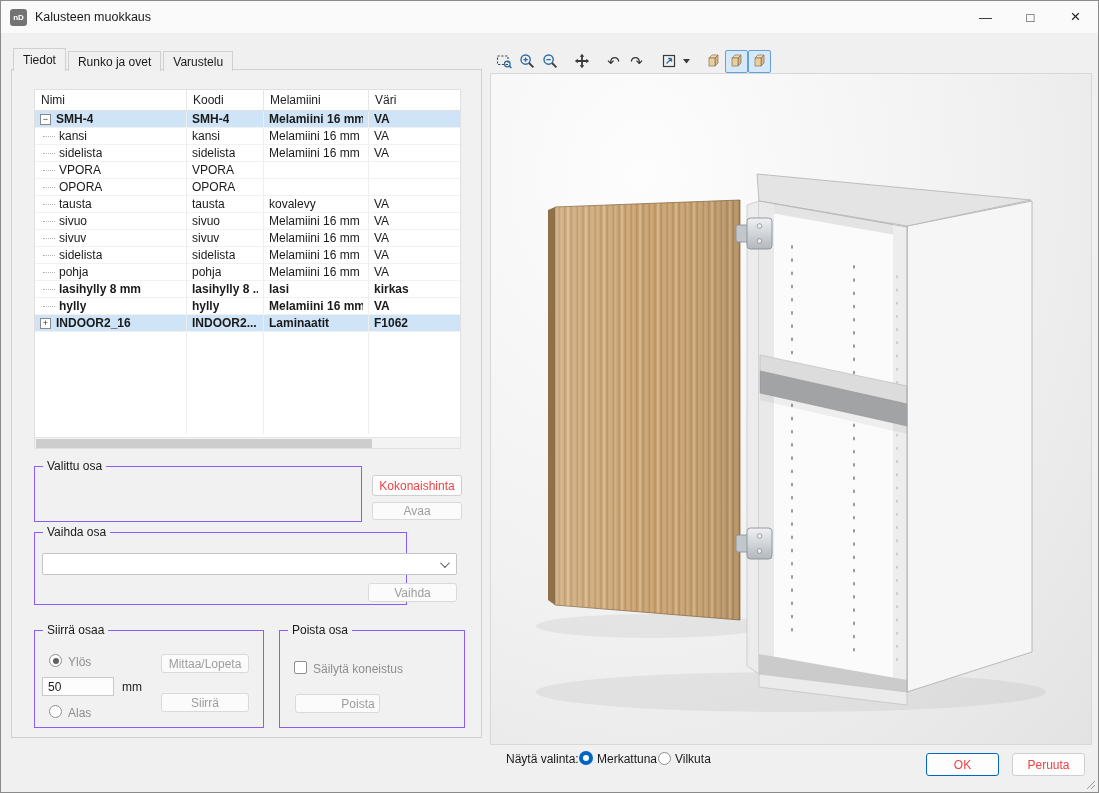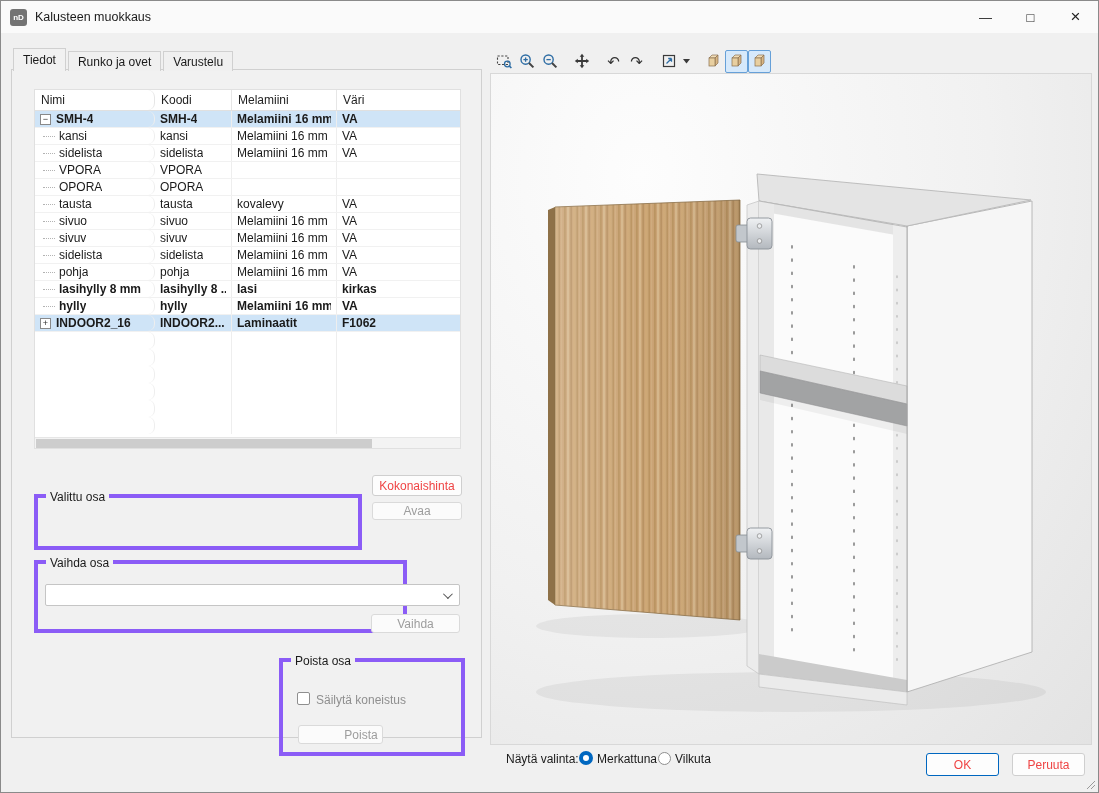"Nimi" .c1 { border-radius: 7px -> none; width: 120px -> 152px }
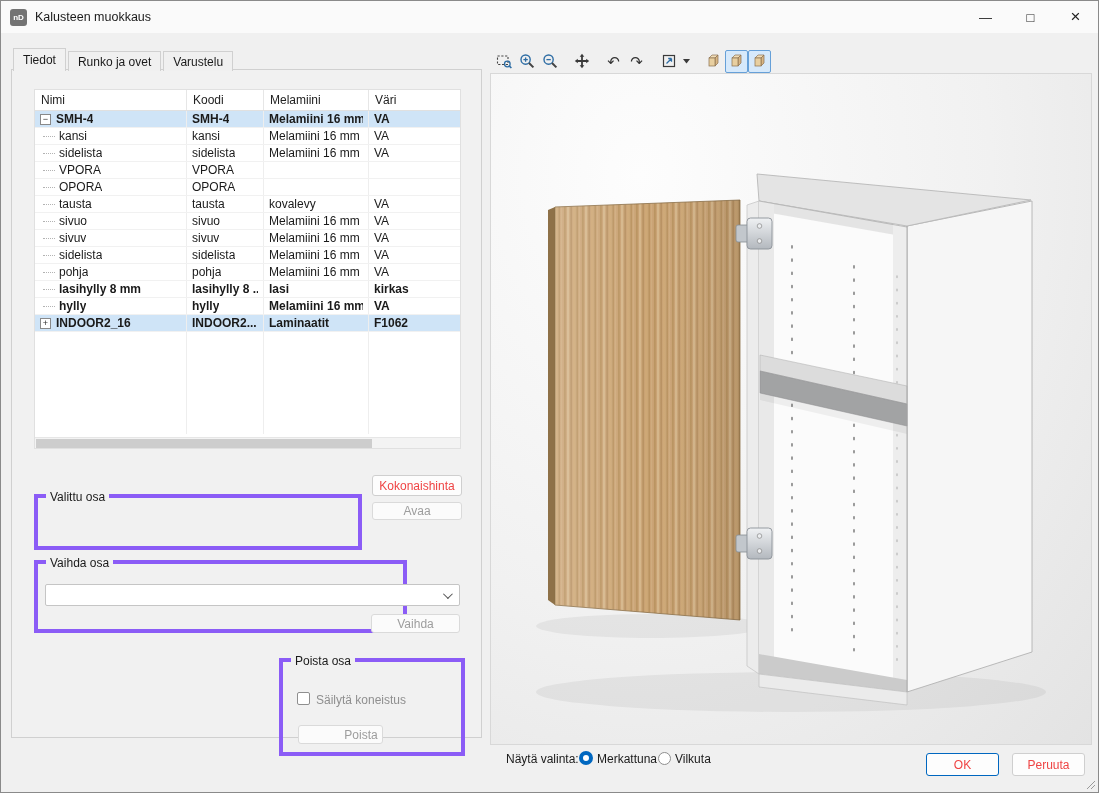"Valittu osa" .group { border: 4px solid #8b5cf6 -> 1px solid #8b5cf6; margin-top: 28px -> none }
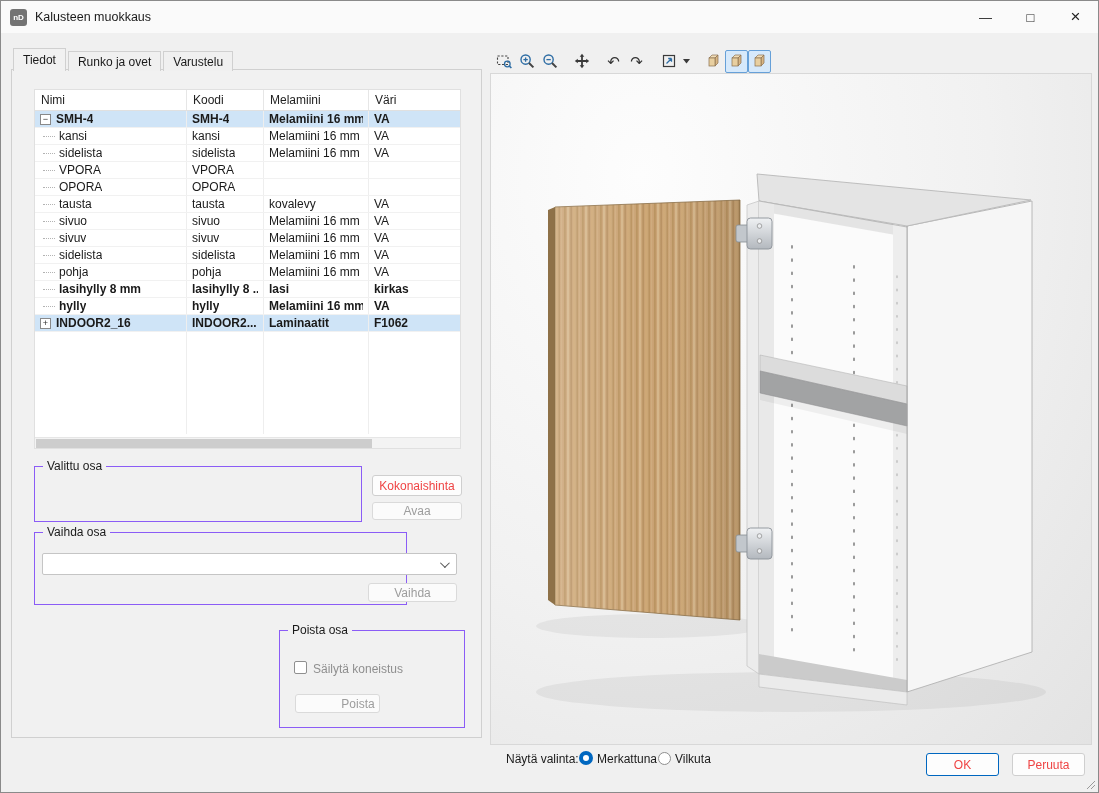"Siirrä osaa" div.group { html: none -> <div> <span>Siirrä osaa</span> <span></span> <span>Ylös</span> <div>Mittaa/Lopeta</div> <input> <span>mm</span> <div>Siirrä</div> <span></span> <span>Alas</span> </div> }
